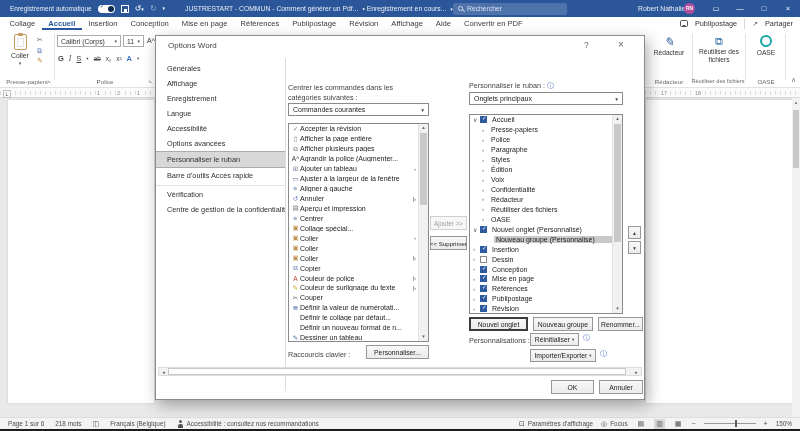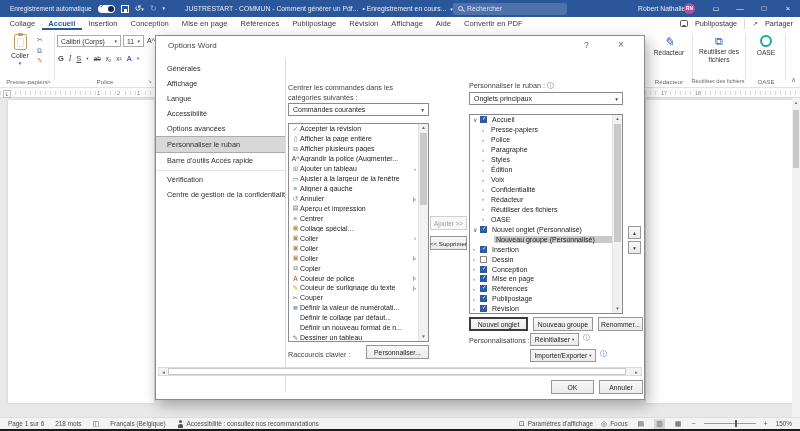"Enregistrement" div.nrow { html: none -> <div>Enregistrement</div> }
